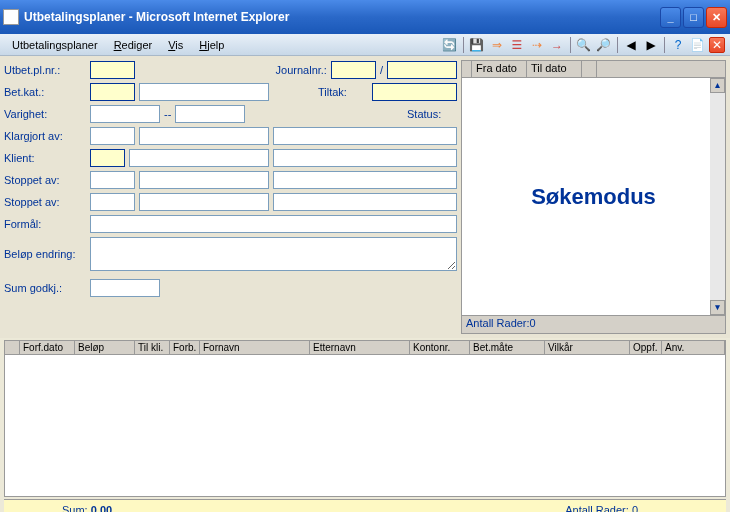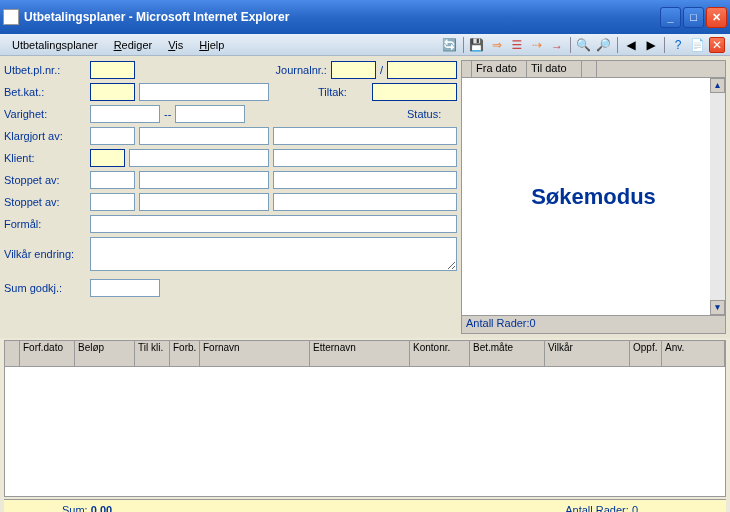"Vilkår endring:" div.label { text: Vilkår -> Beløp }
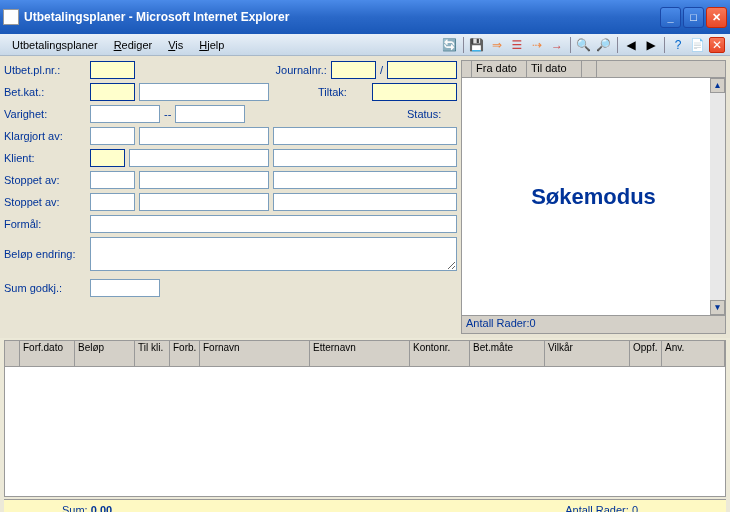"Forf.dato" .grid-header { height: 26px -> 14px }
